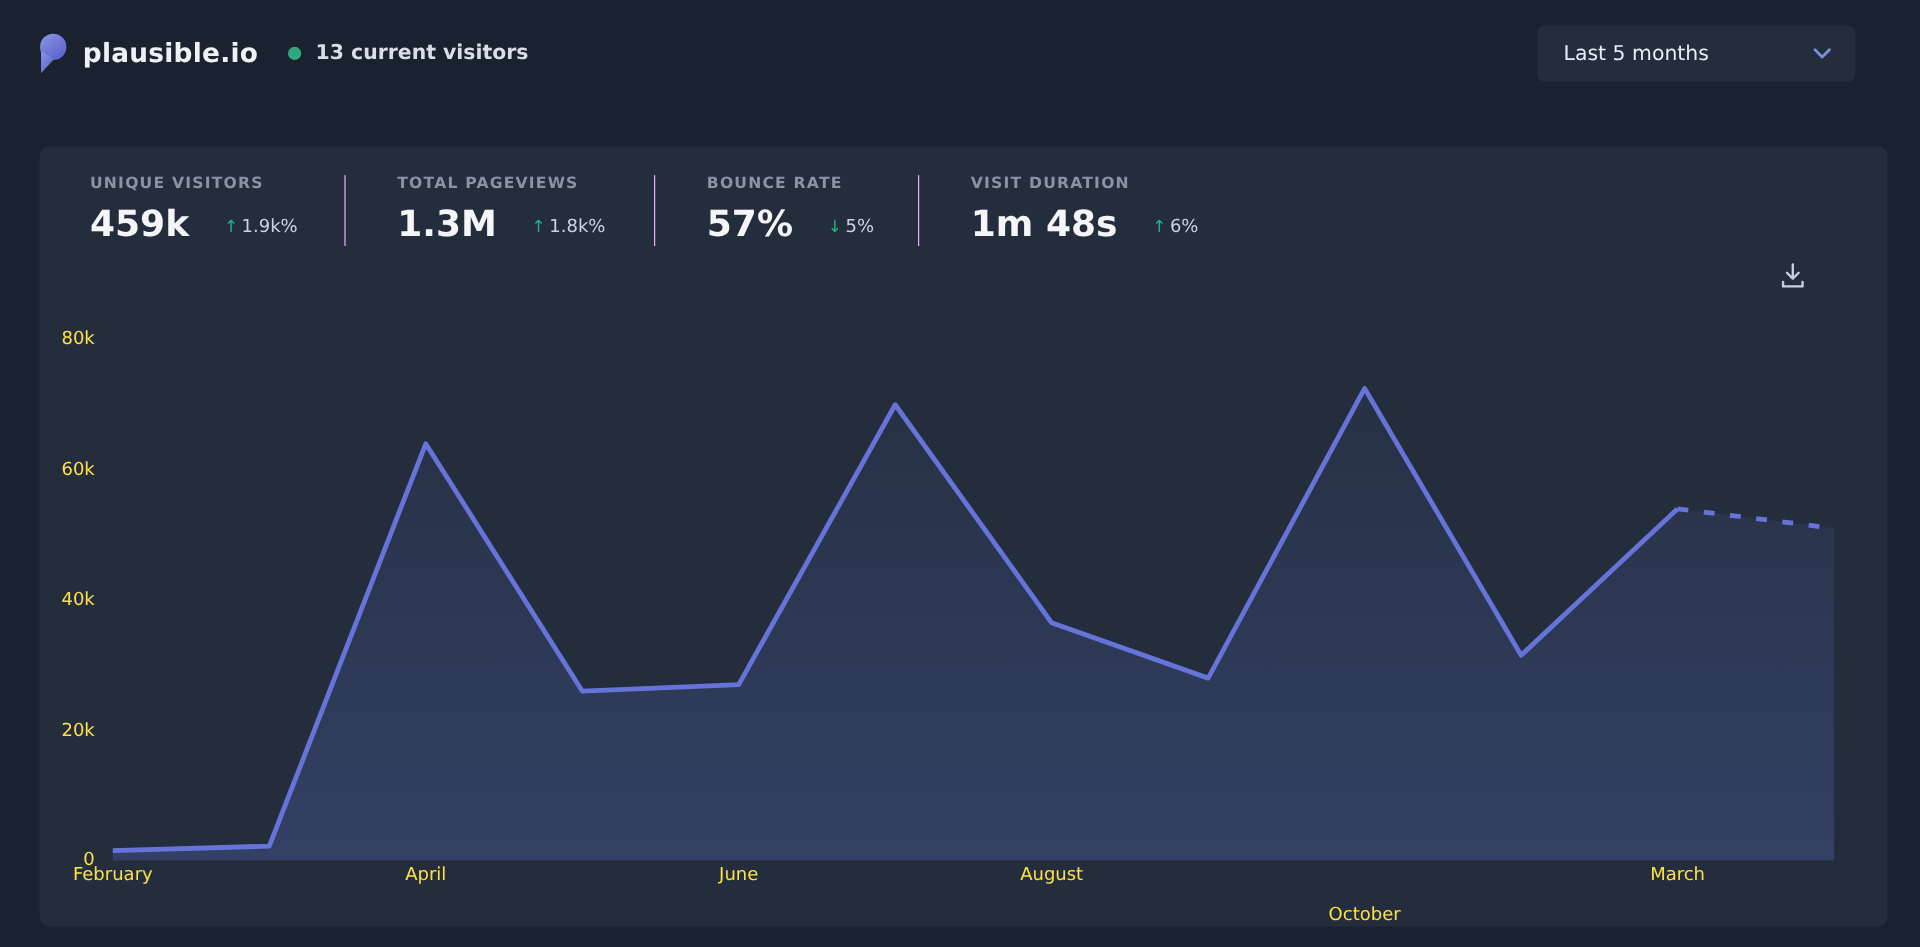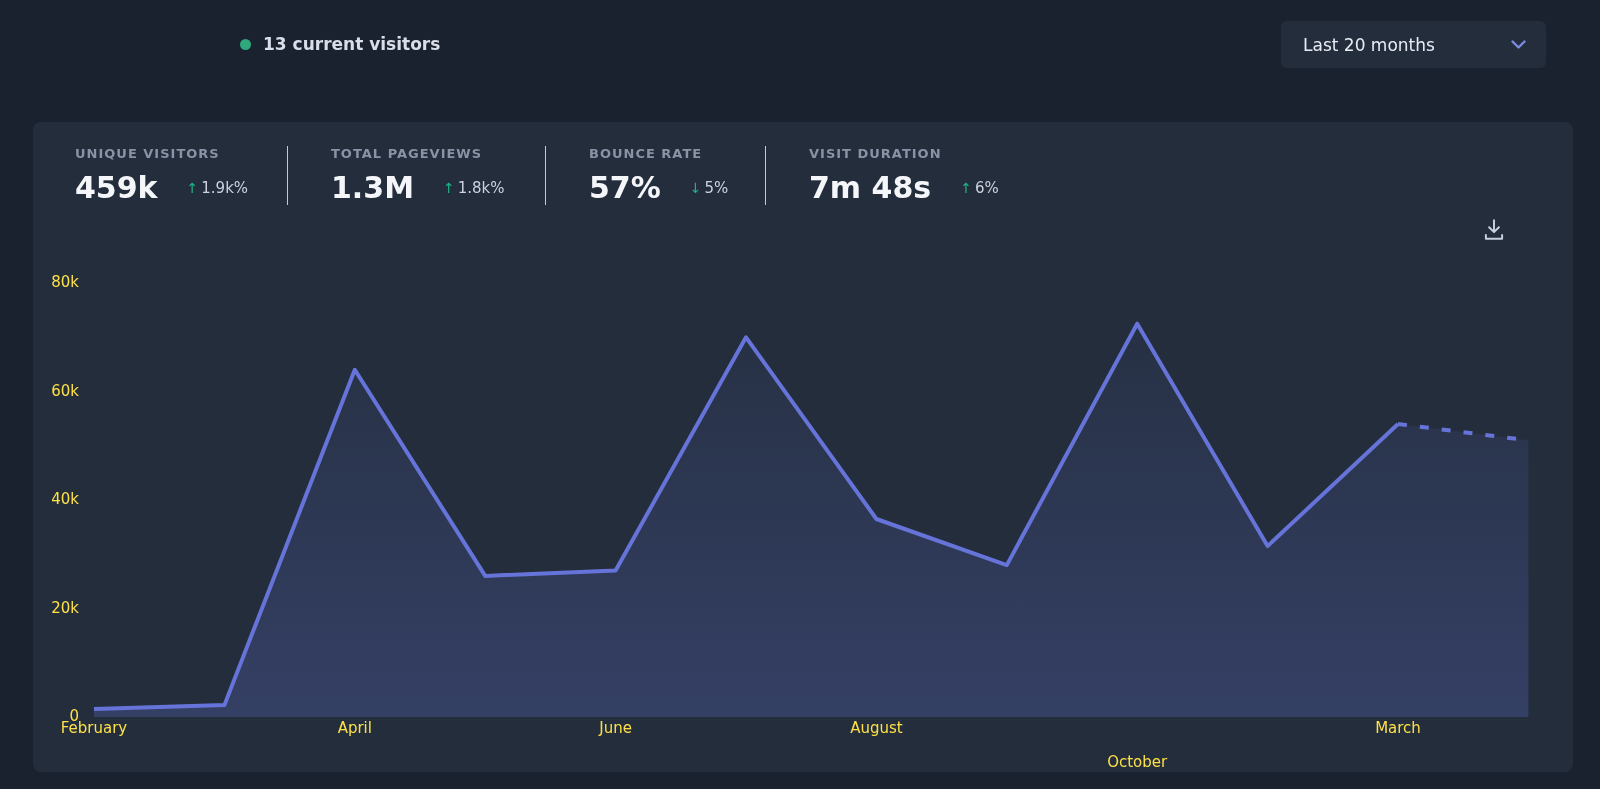"plausible.io" div.brand { html: none -> <div> <span> <svg> <defs> <linearGradient> <stop></stop> <stop></stop> </linearGradient> </defs> <circle></circle> <path></path> </svg> </span> <span>plausible.io</span> </div> }
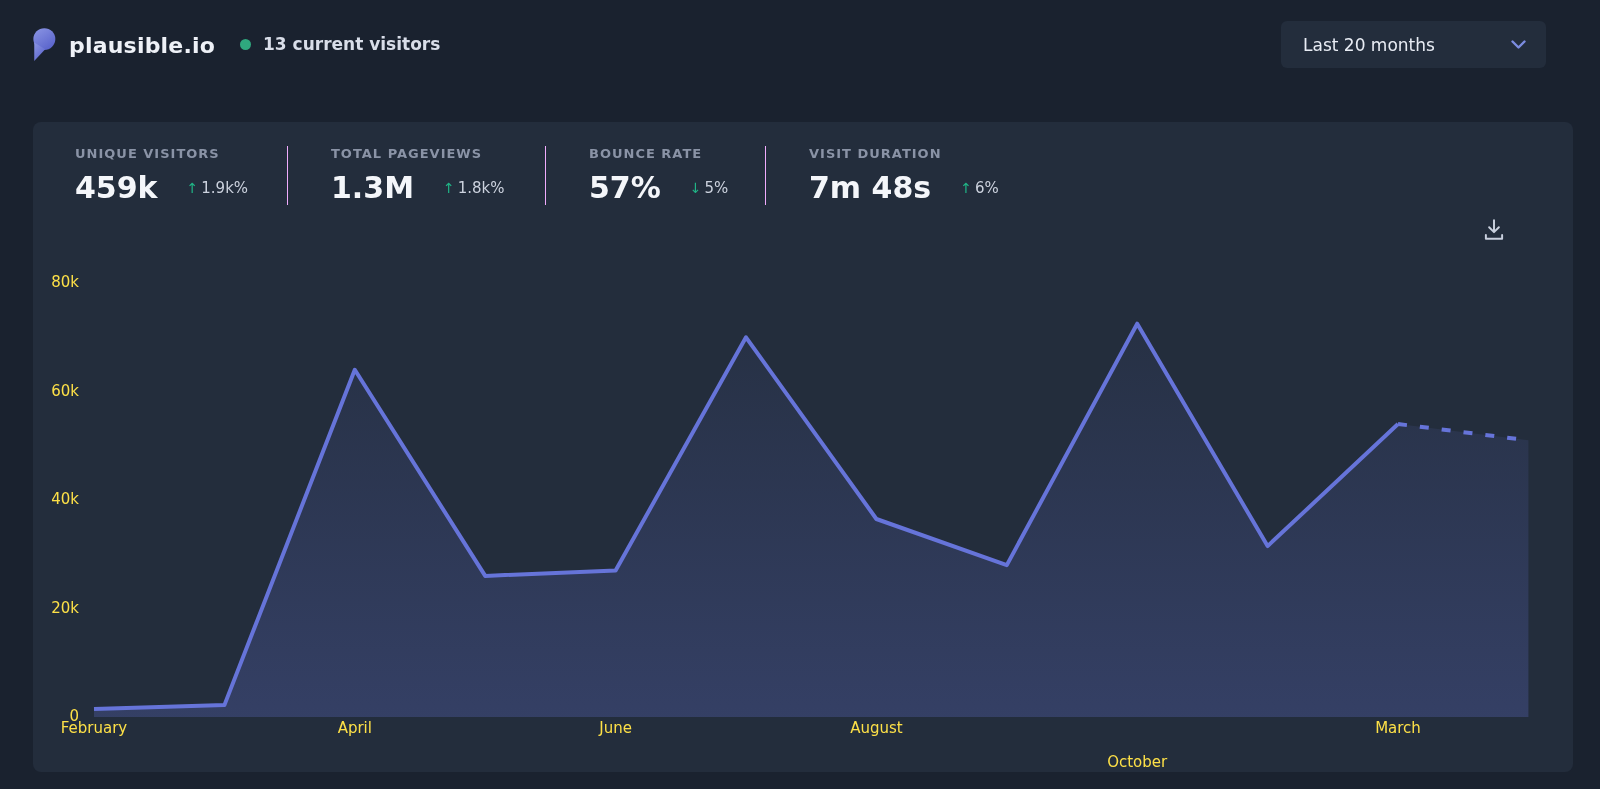"Last 20 months" span { text: 20 -> 5 }
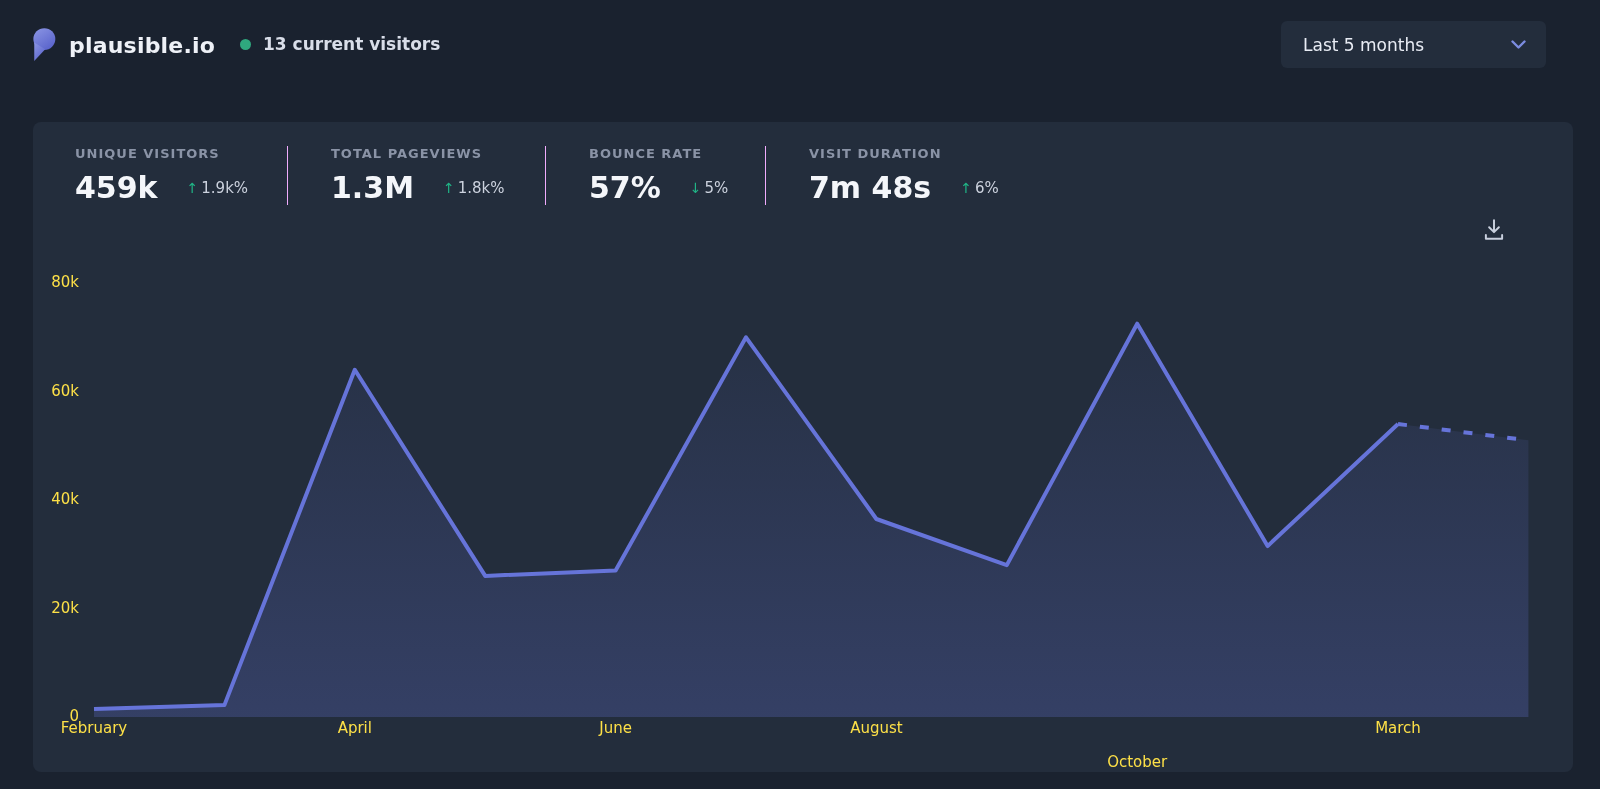"7m 48s" span.stat-value { text: 7m -> 1m }
